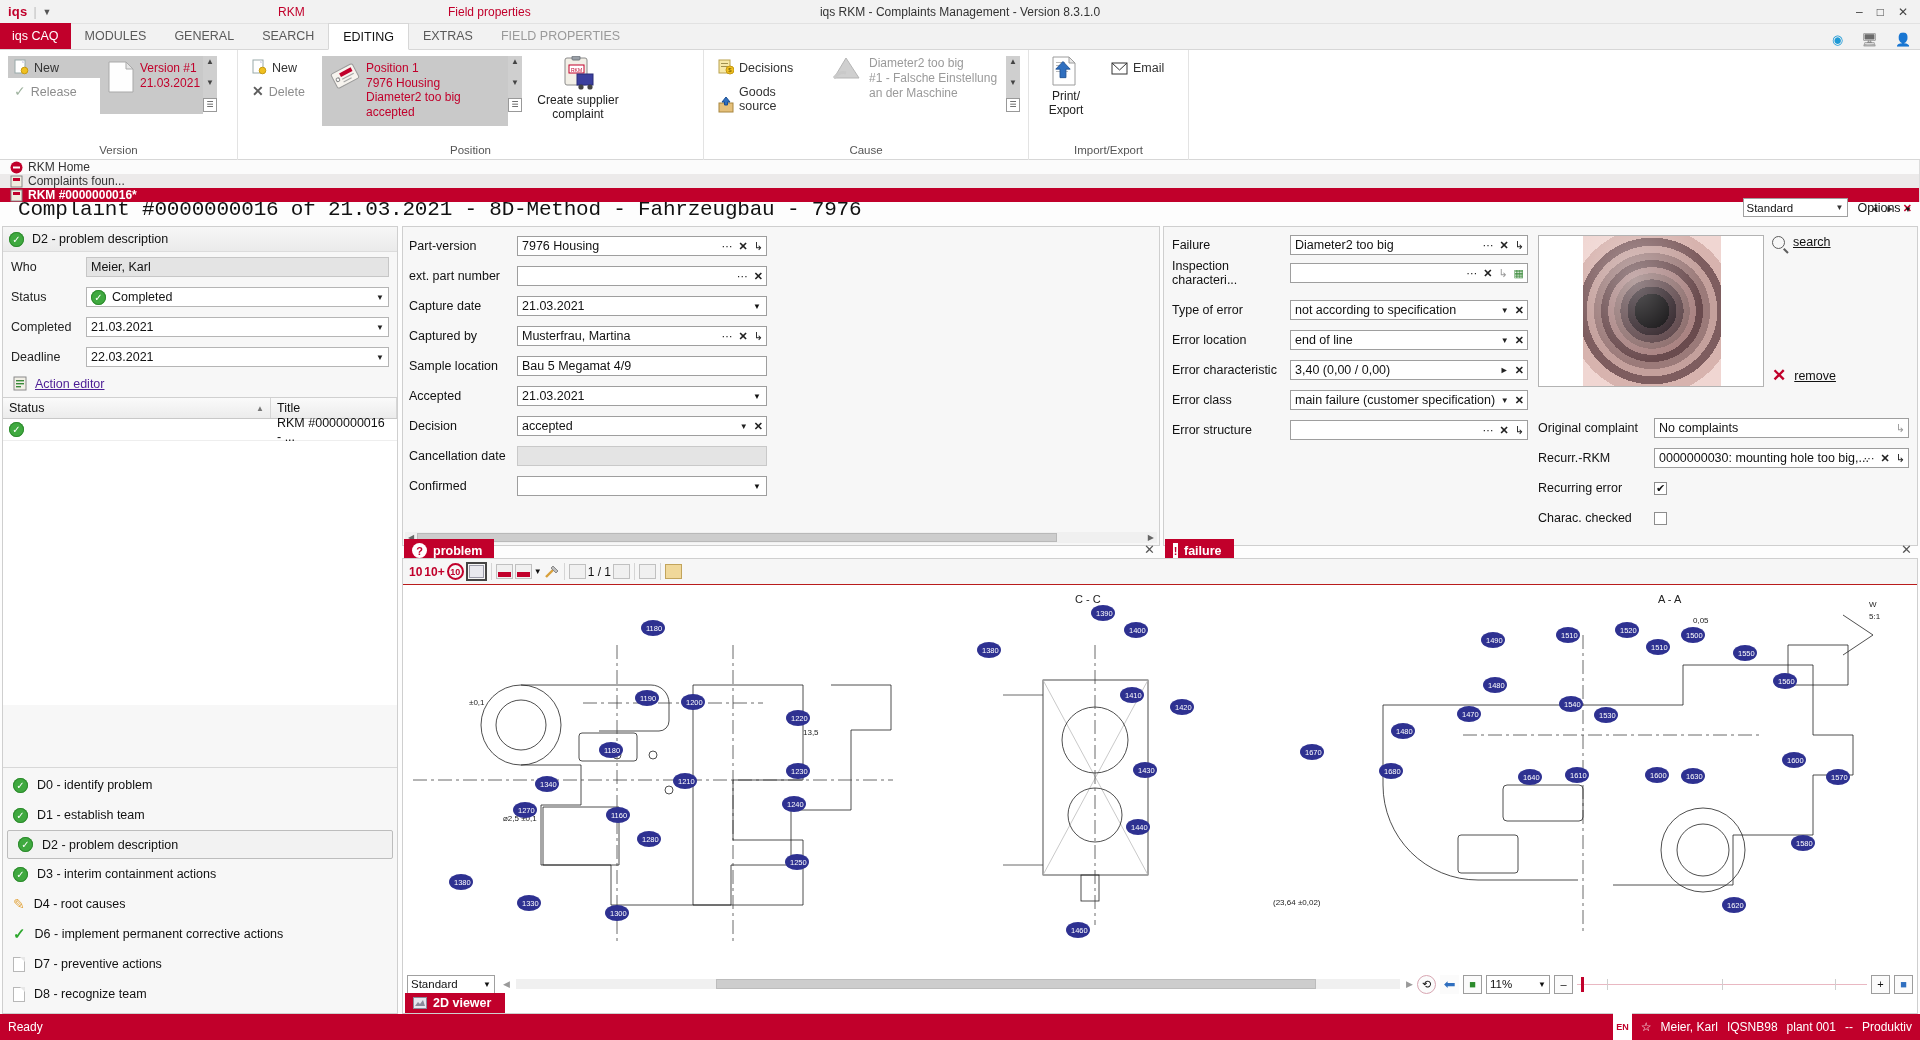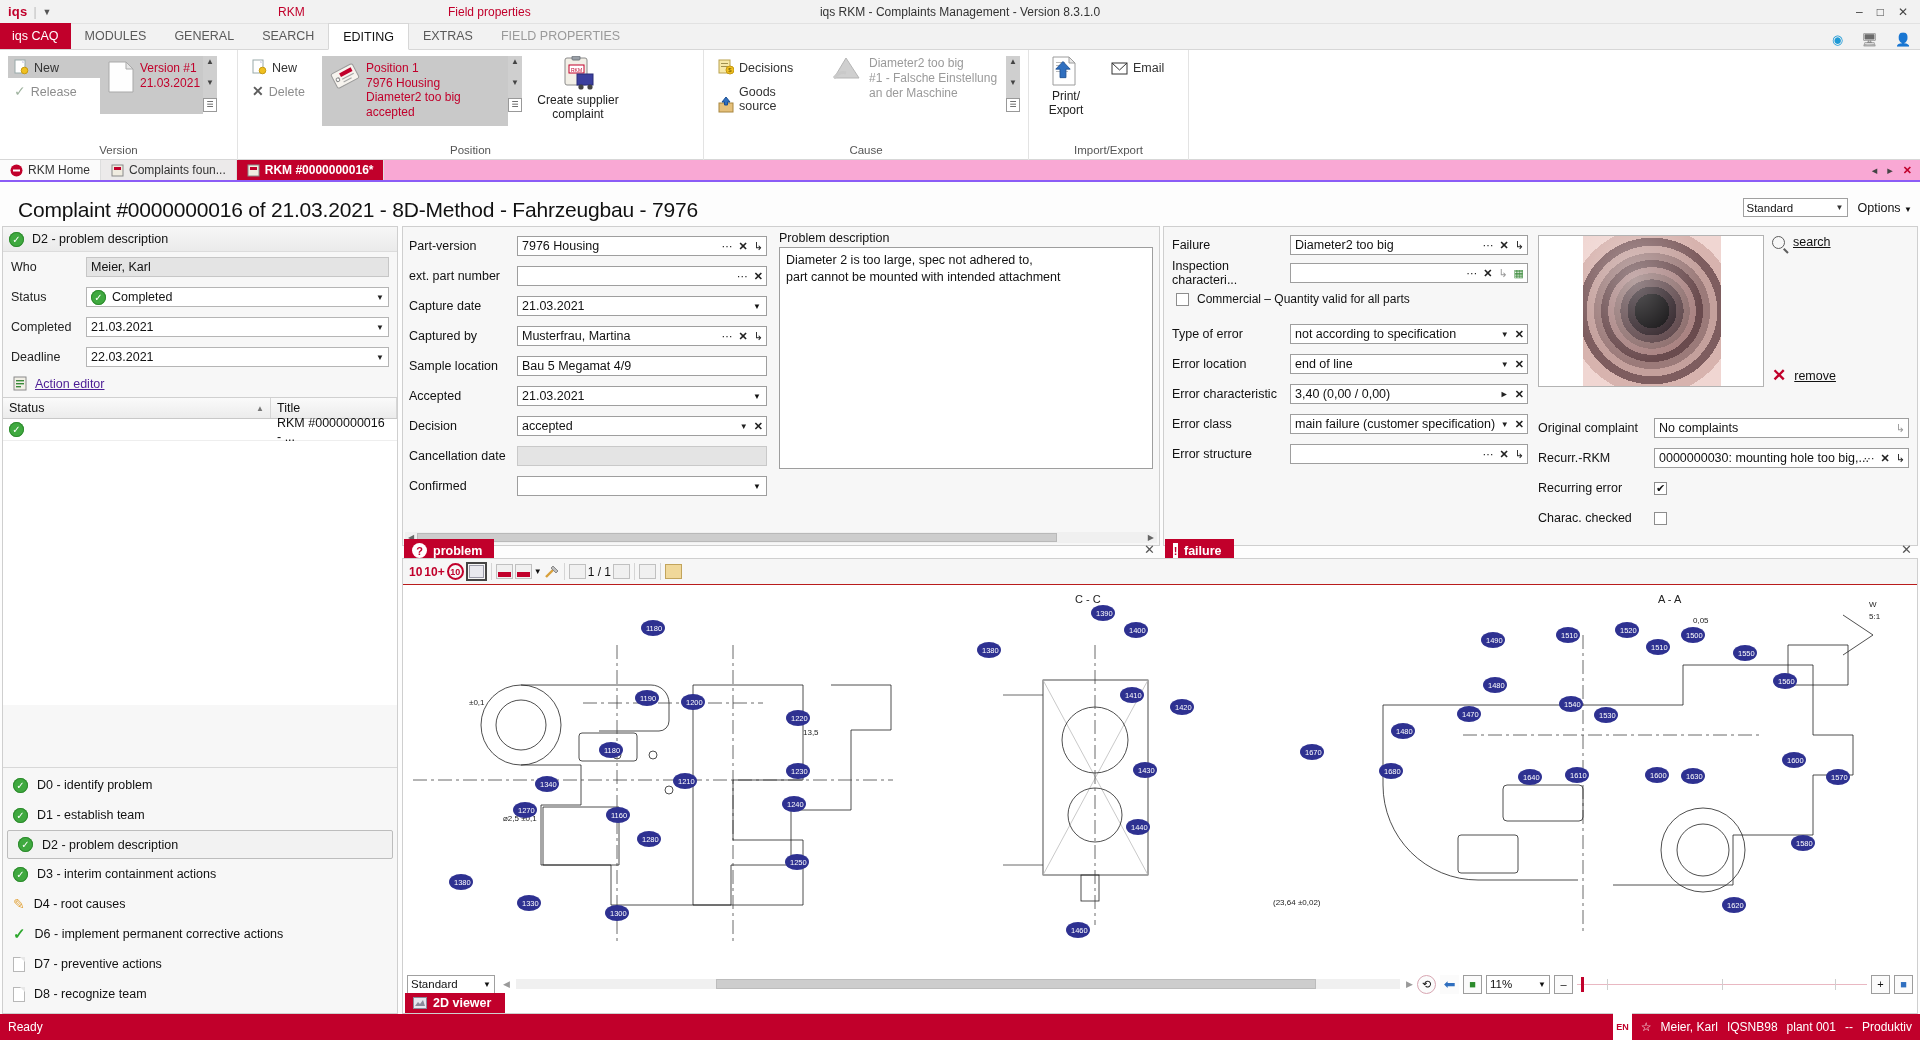"RKM Home" .doctabs { border-bottom: 2px solid #8b5cf6 -> 2px solid #be185d; flex-direction: none -> column }
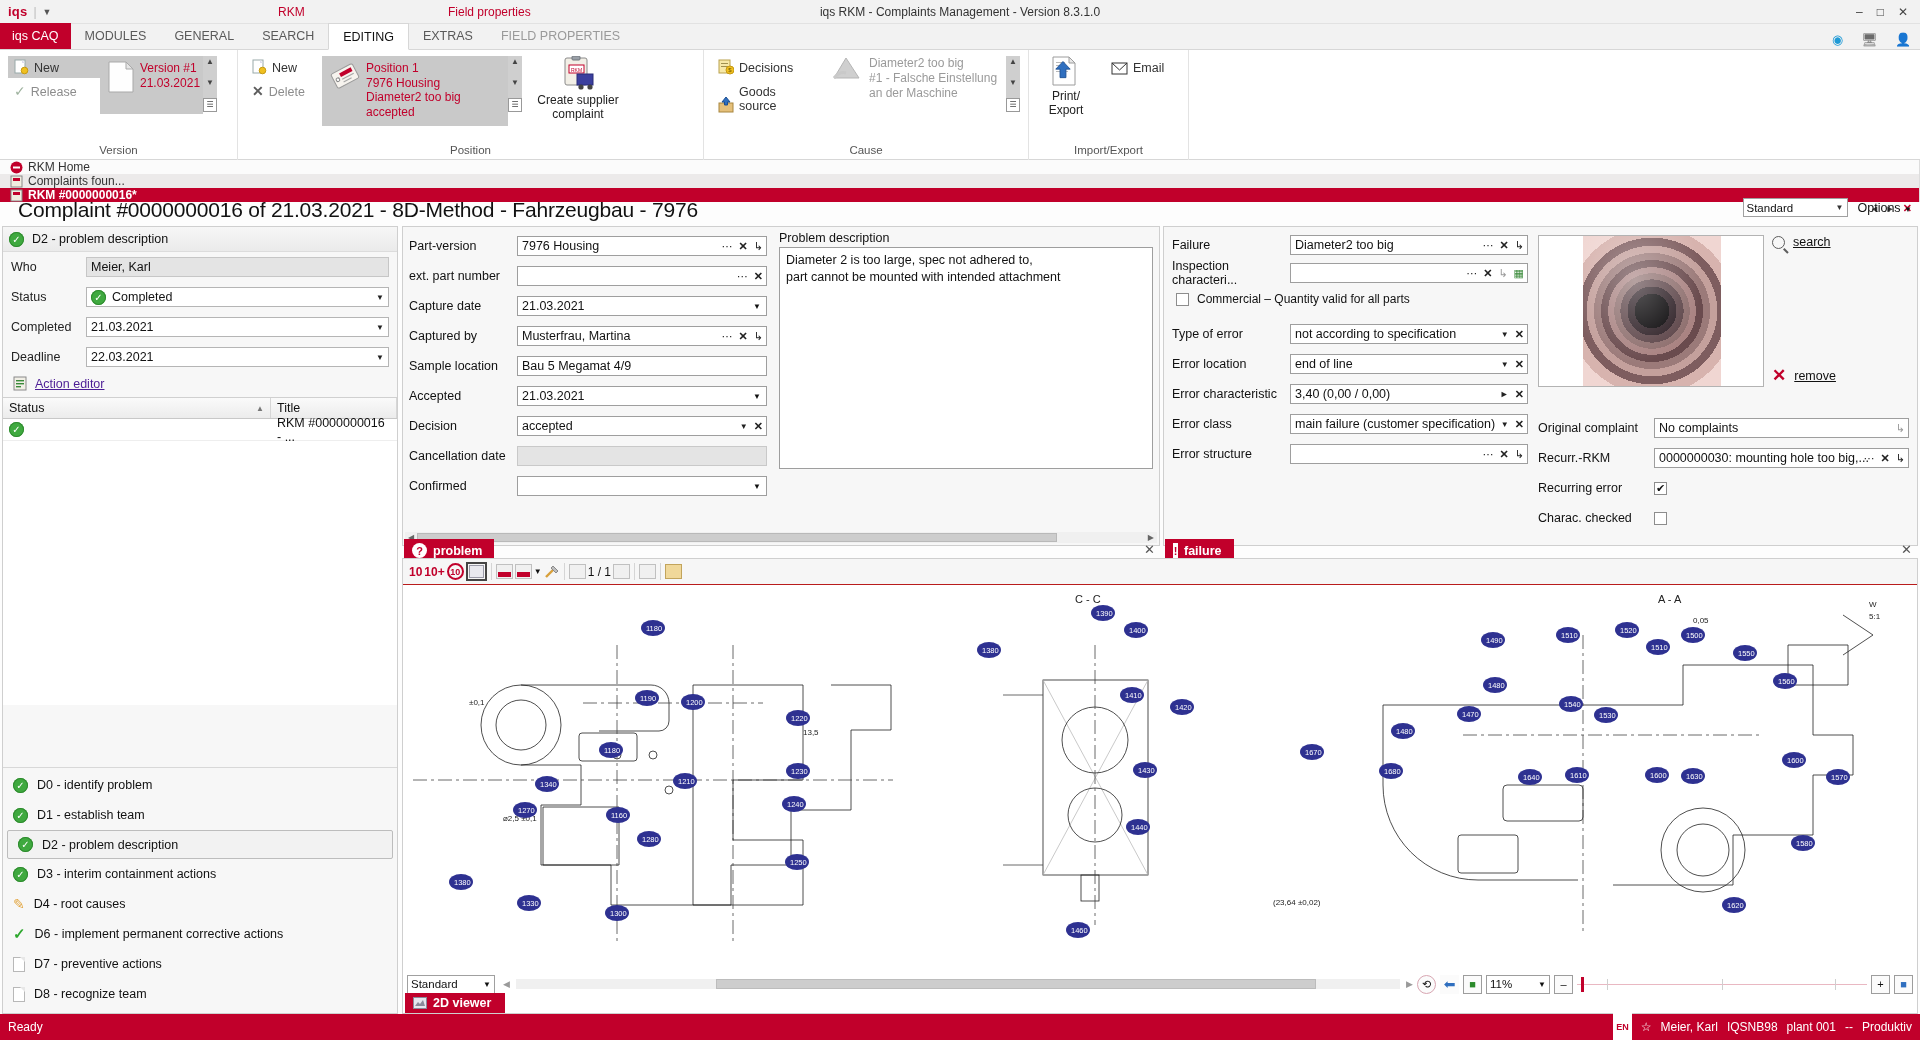"Complaint #0000000016 of 21.03.2021 -" .pagehead h1 { font-family: none -> Liberation Mono, monospace }
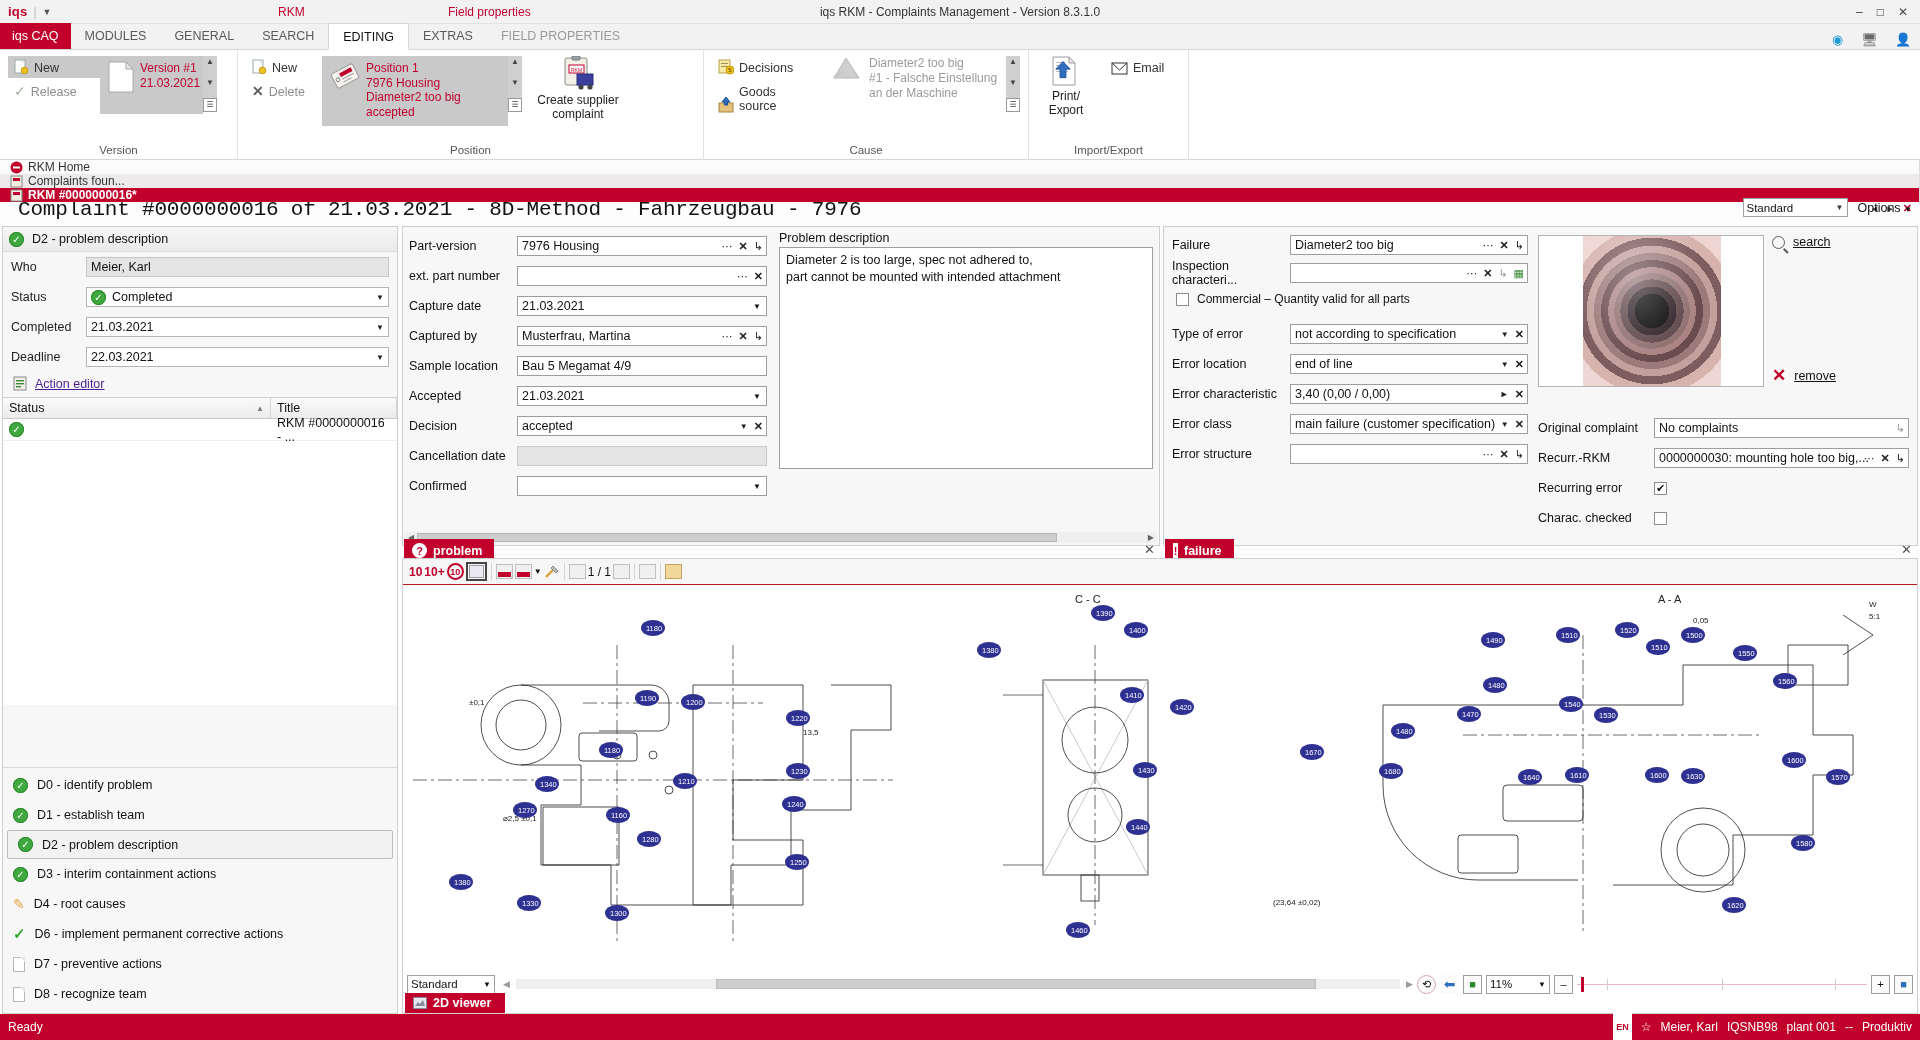"Problem description" div.cp-right { html: <div> <div>Problem description</div> <div>Diameter 2 is too large, spec not adhered to, part cannot be mounted with intended attachment</div> </div> -> none }
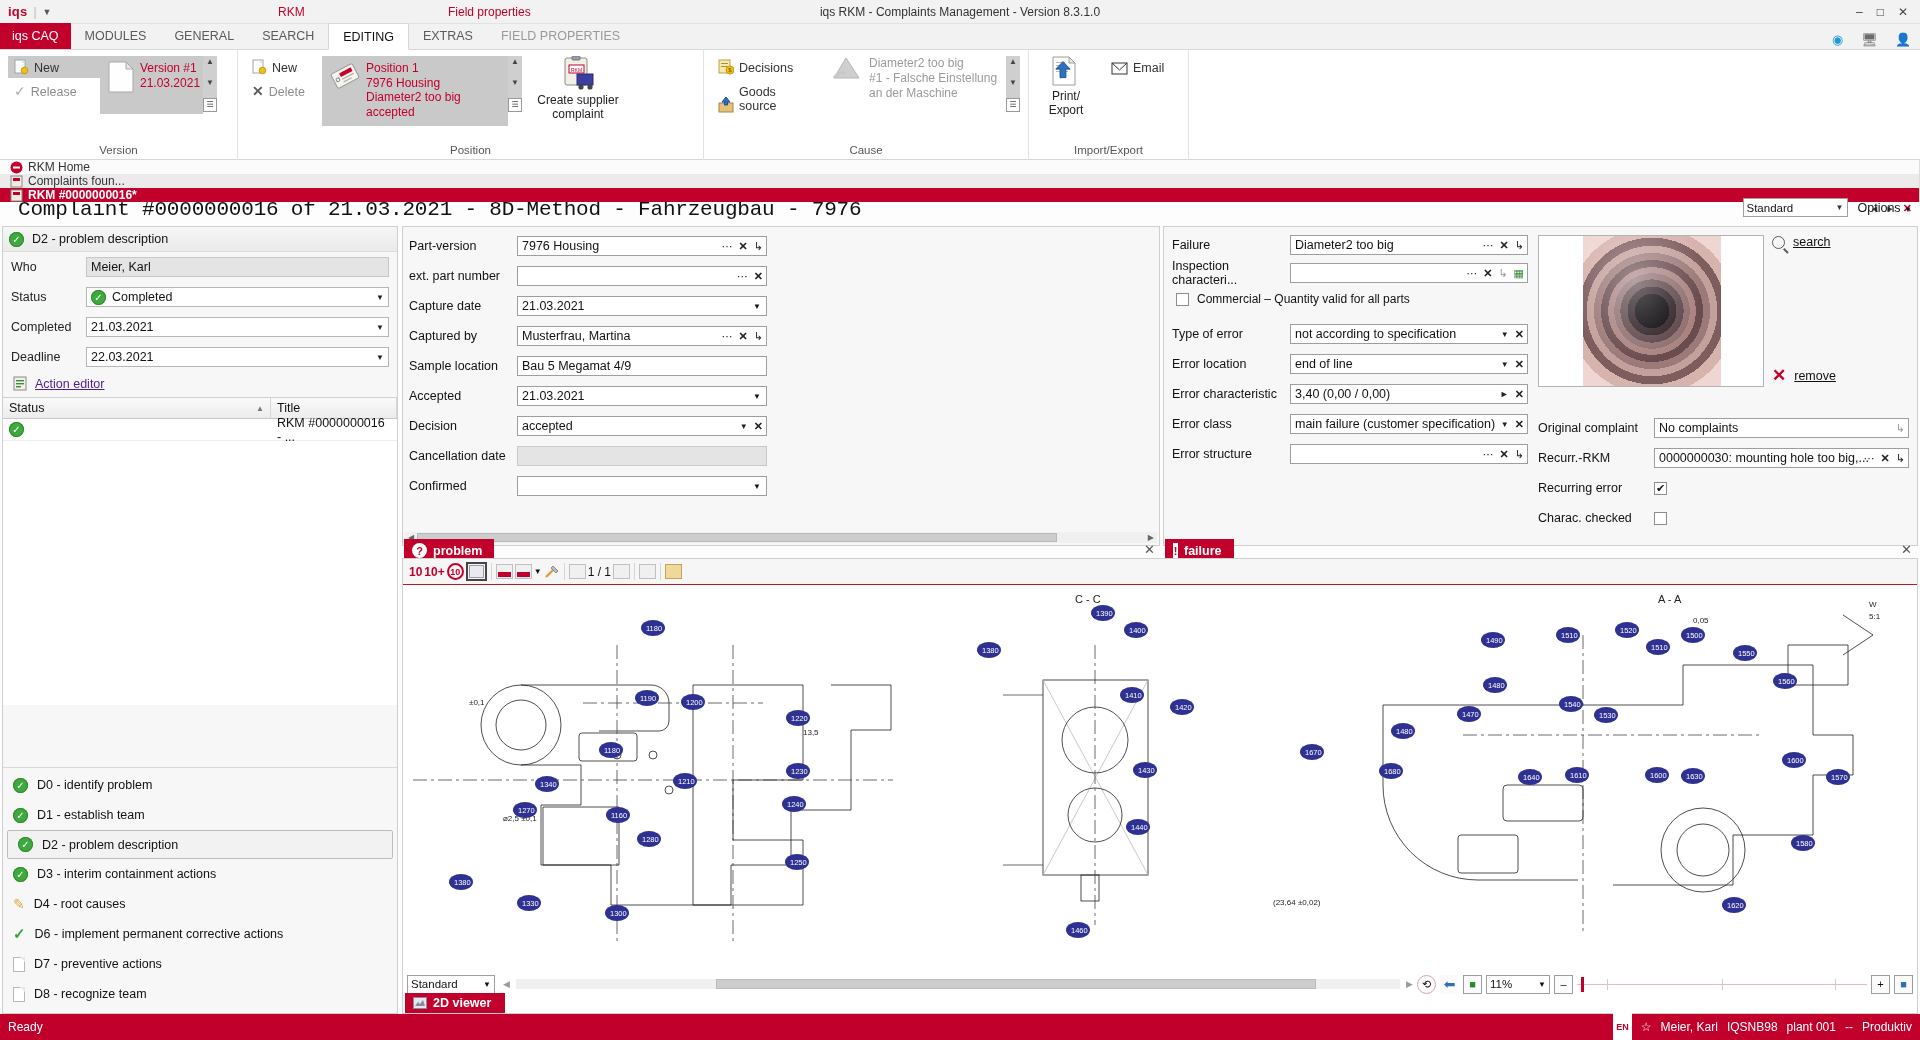"Commercial – Quantity valid for" div.rrow { html: <div> <span></span> <span></span> <span>Commercial – Quantity valid for all parts</span> </div> -> none }
